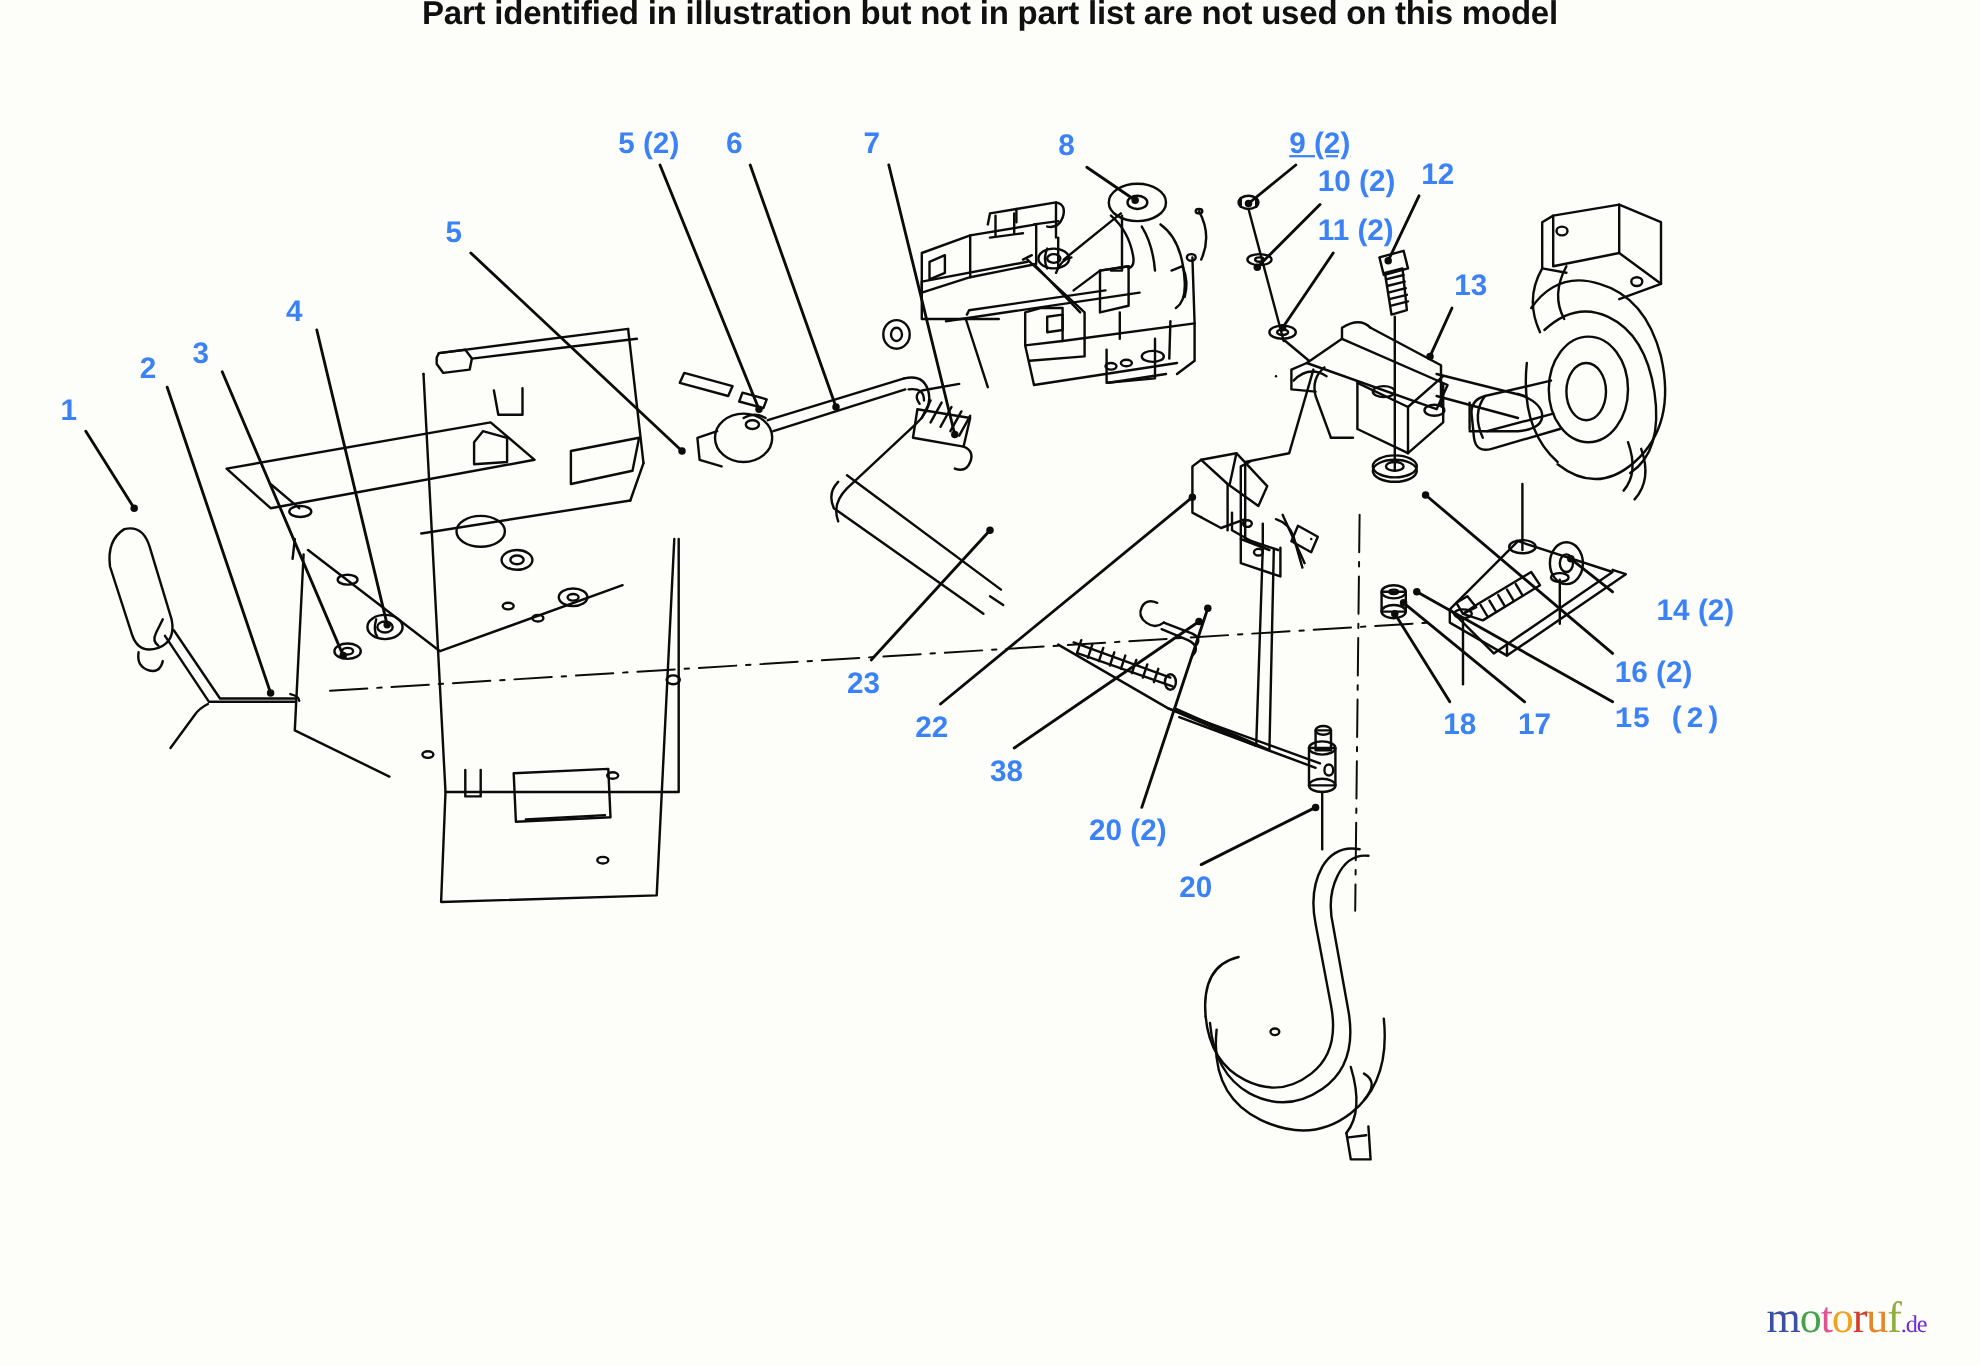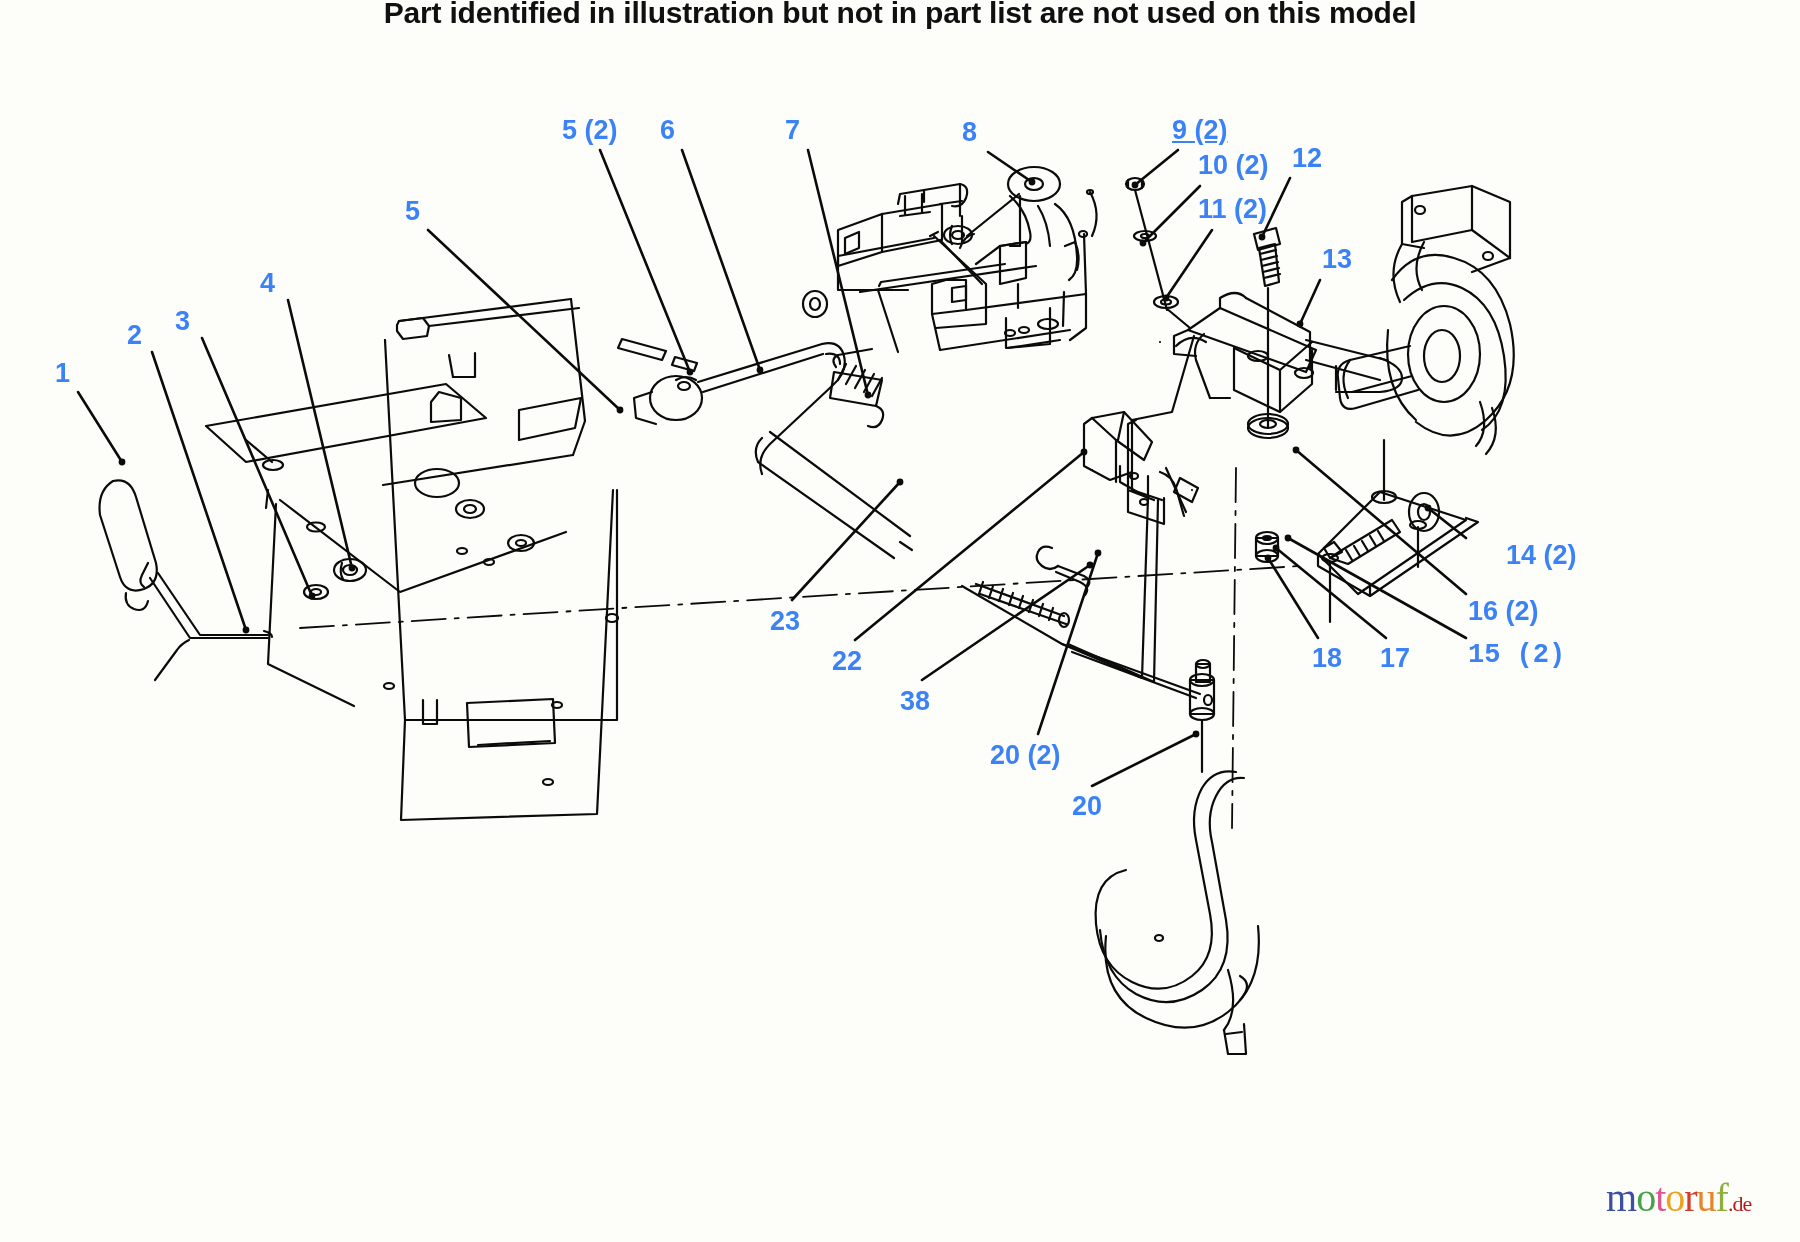".de" #watermark .de { color: #b91c1c -> #6d28d9 }
